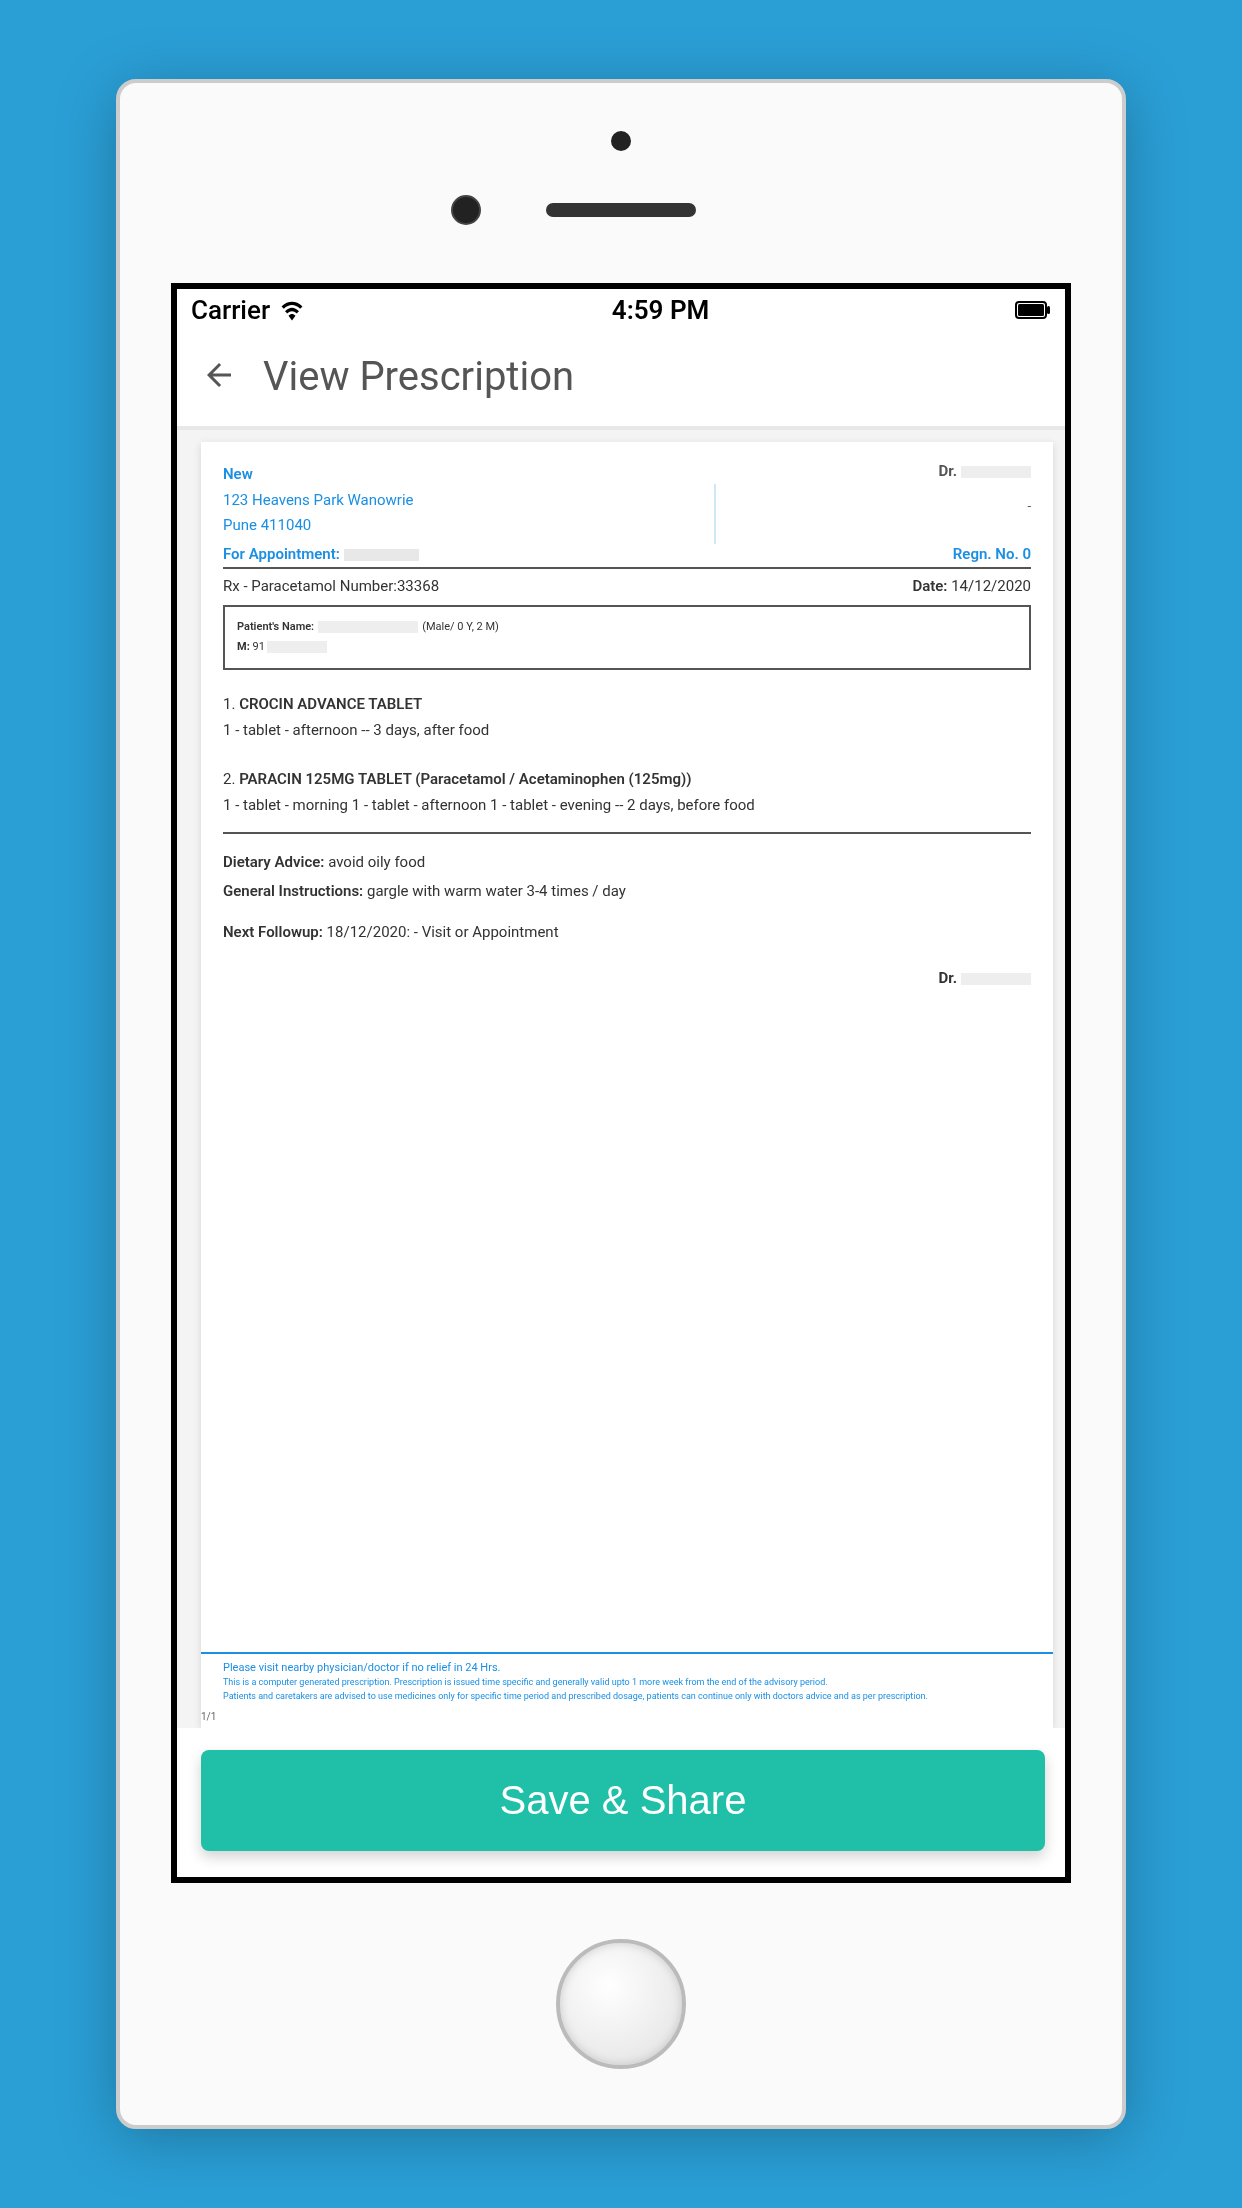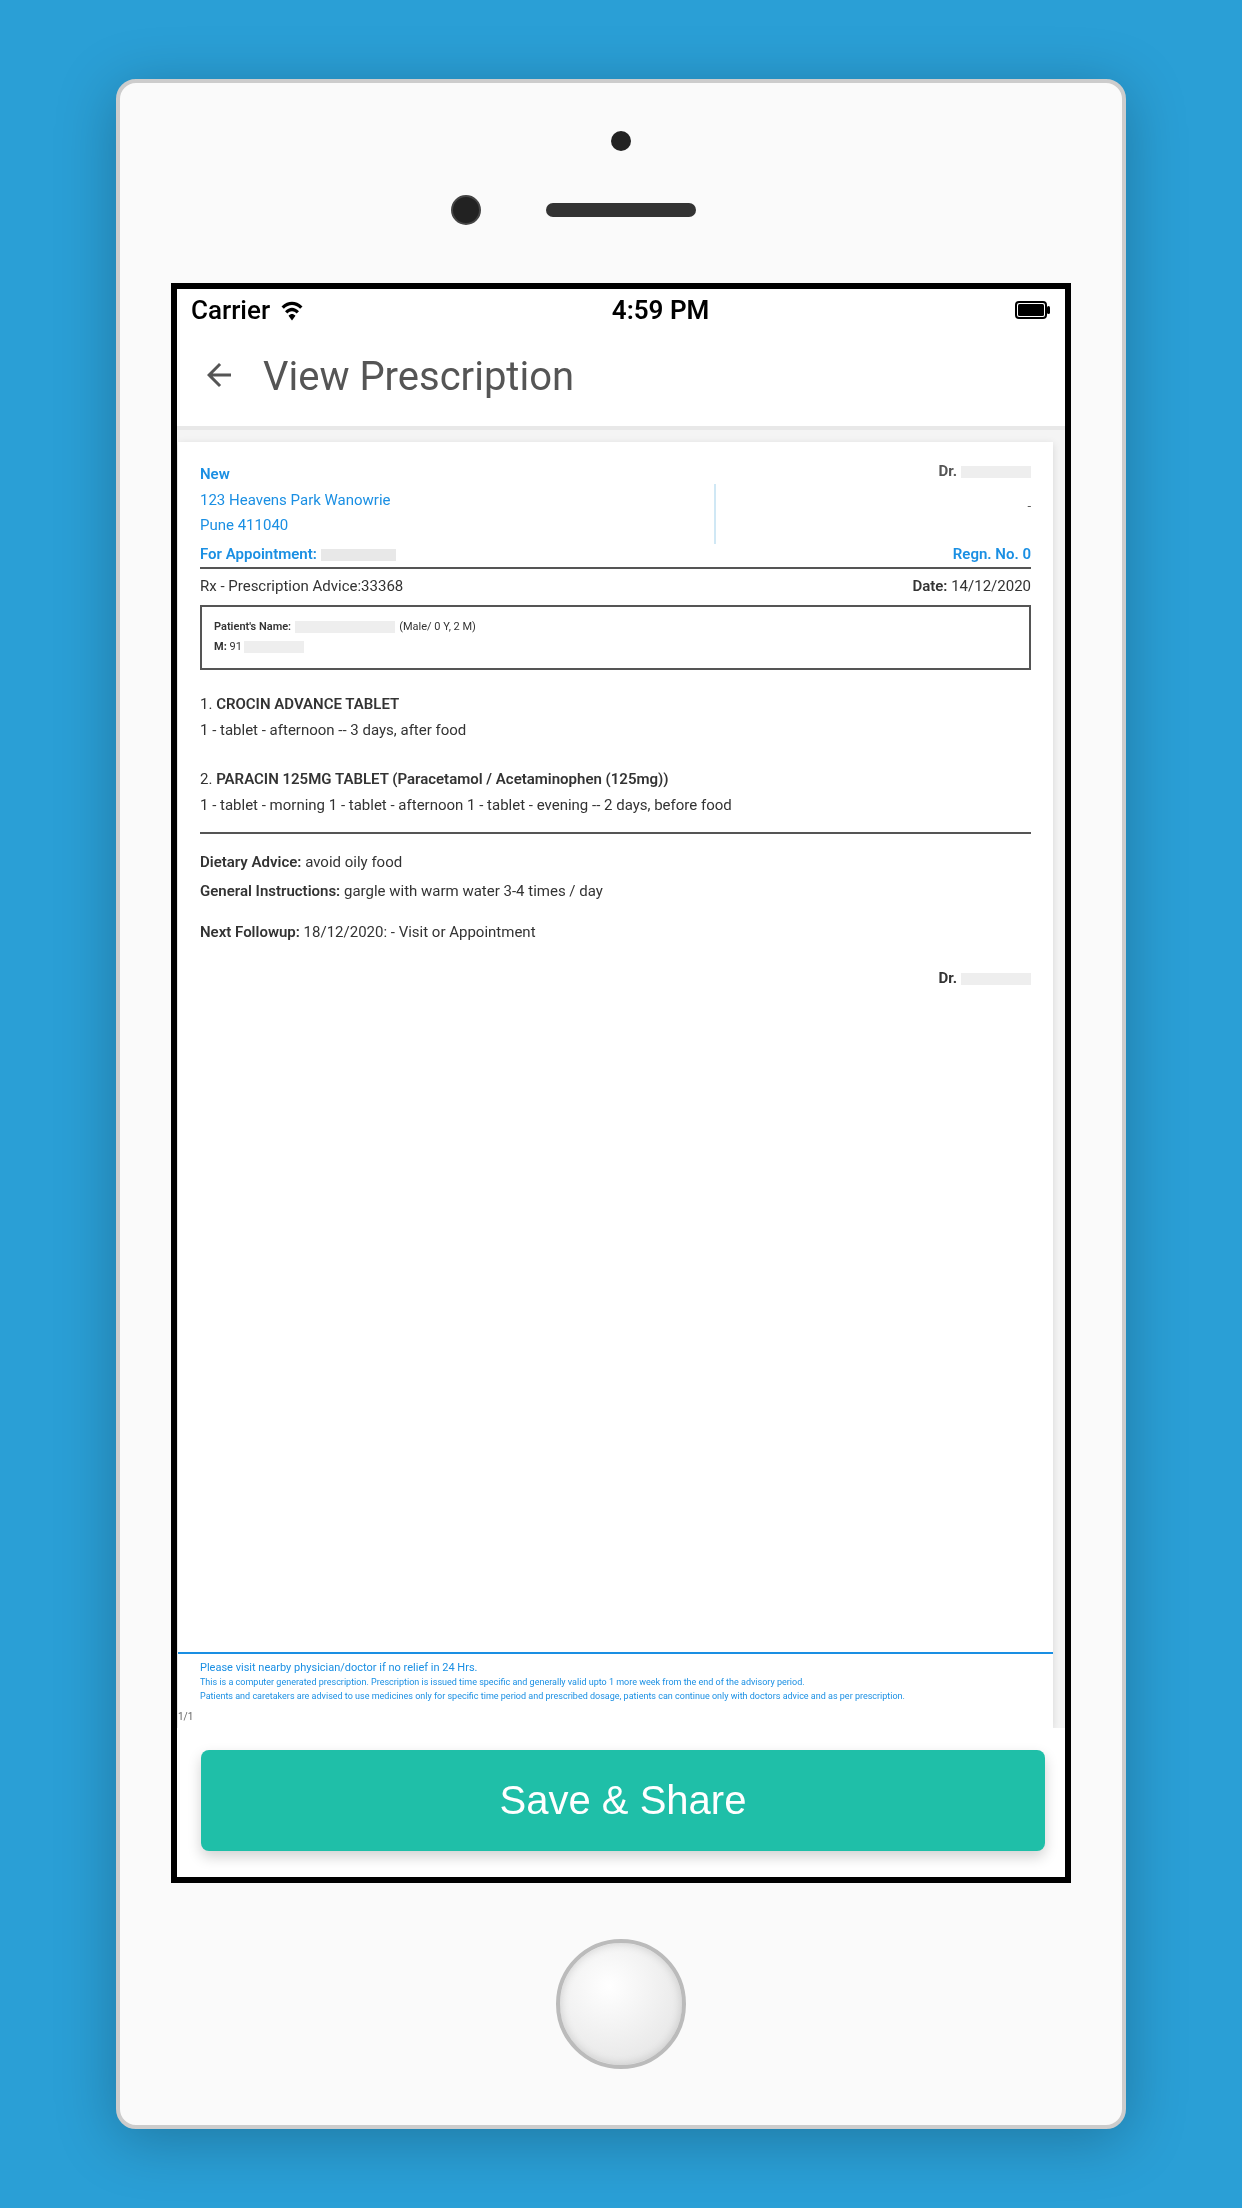"New" .doc-container { padding: 12px 12px 0 1px -> 12px 12px 0 24px }
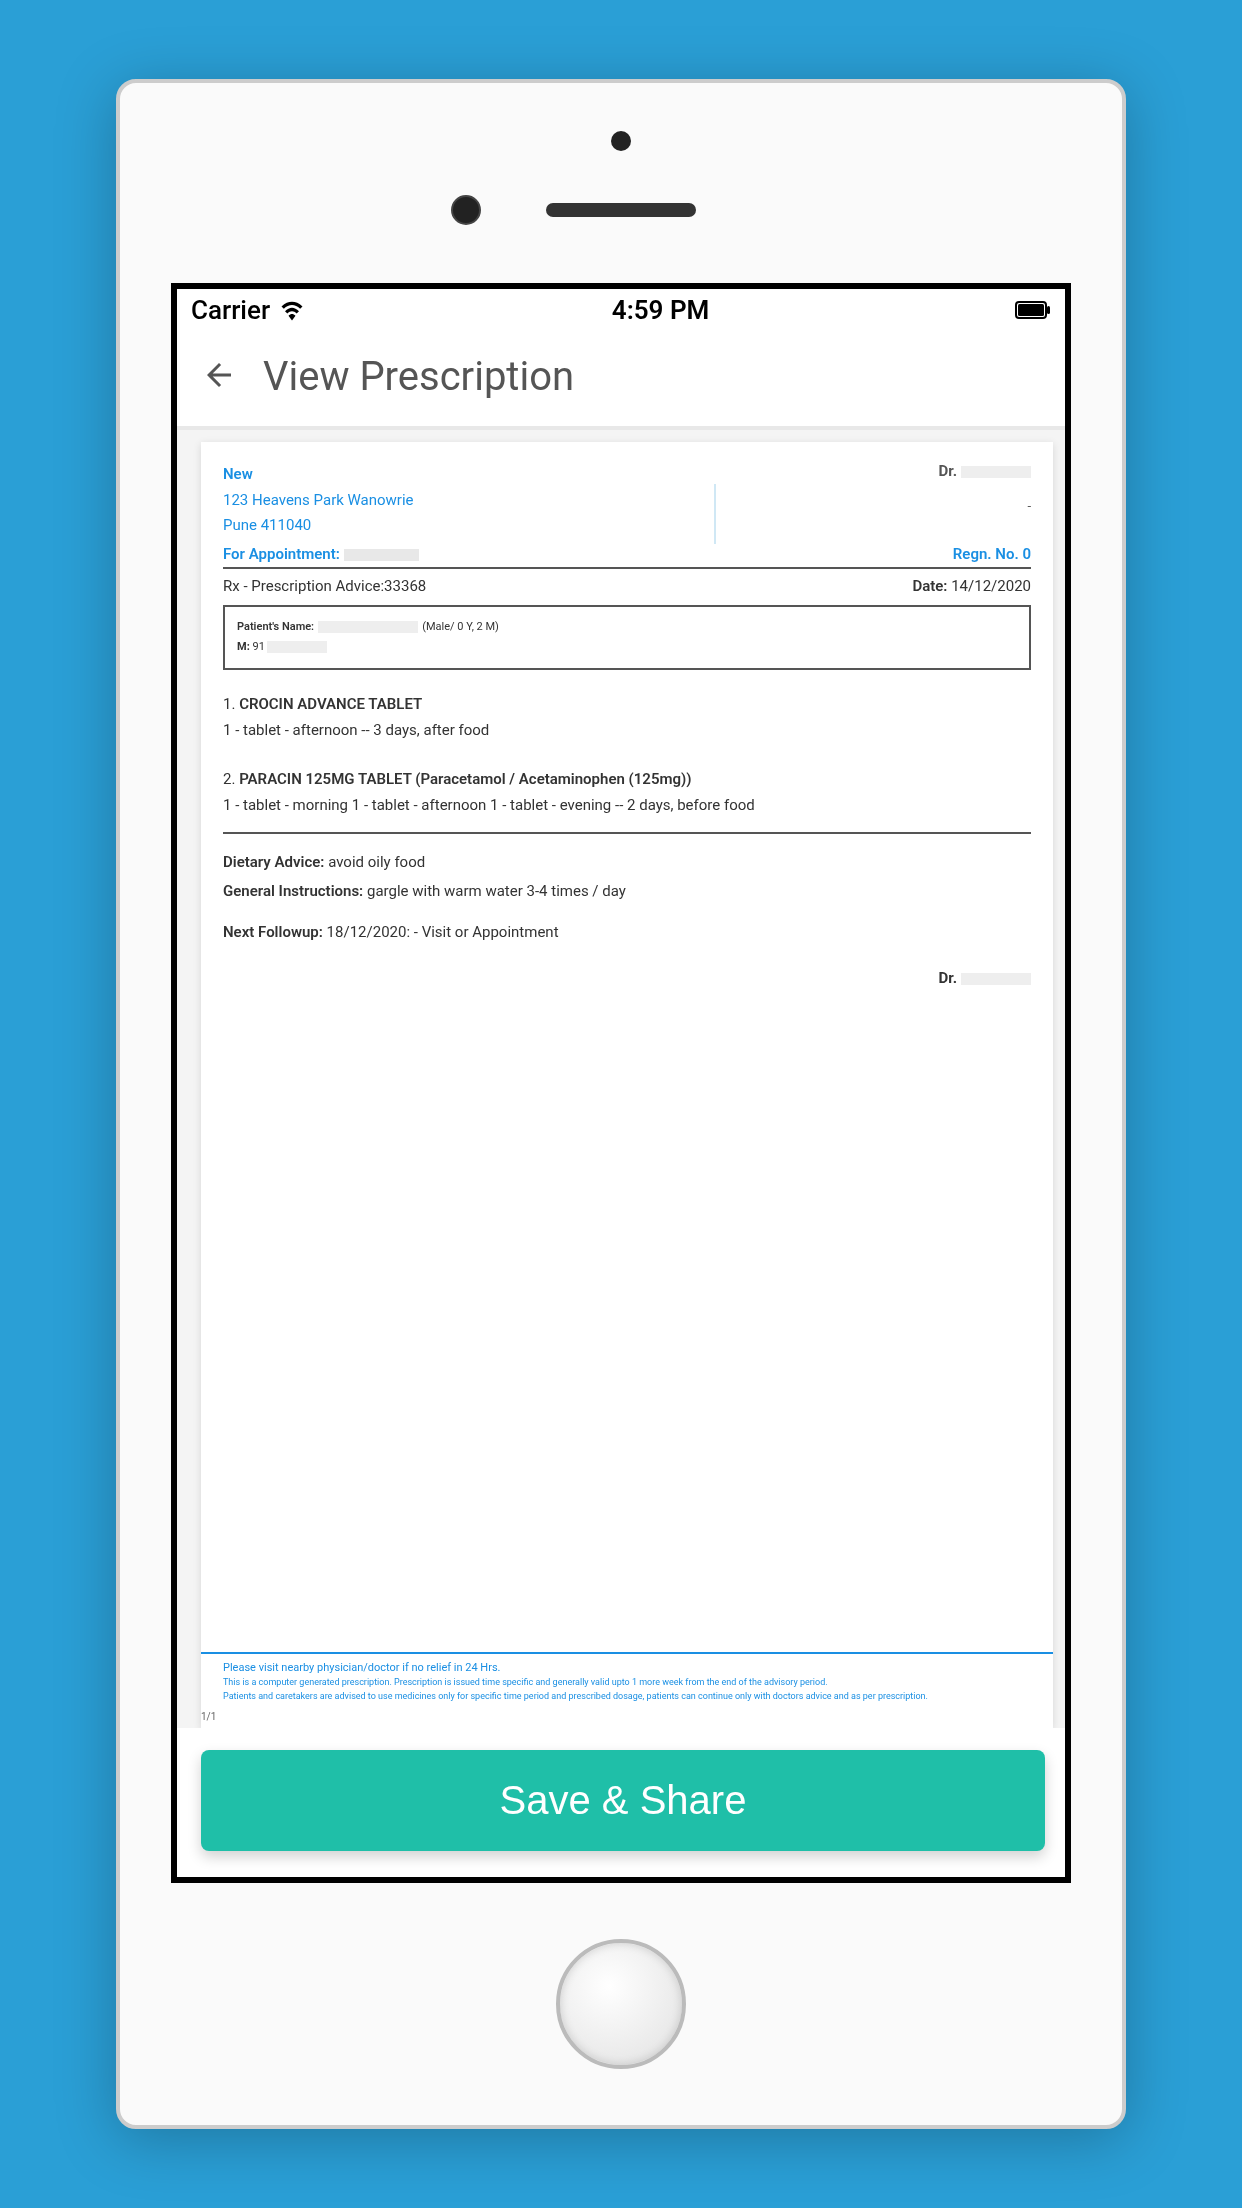"Rx - Prescription Advice:" span { text: Prescription Advice -> Paracetamol Number }
